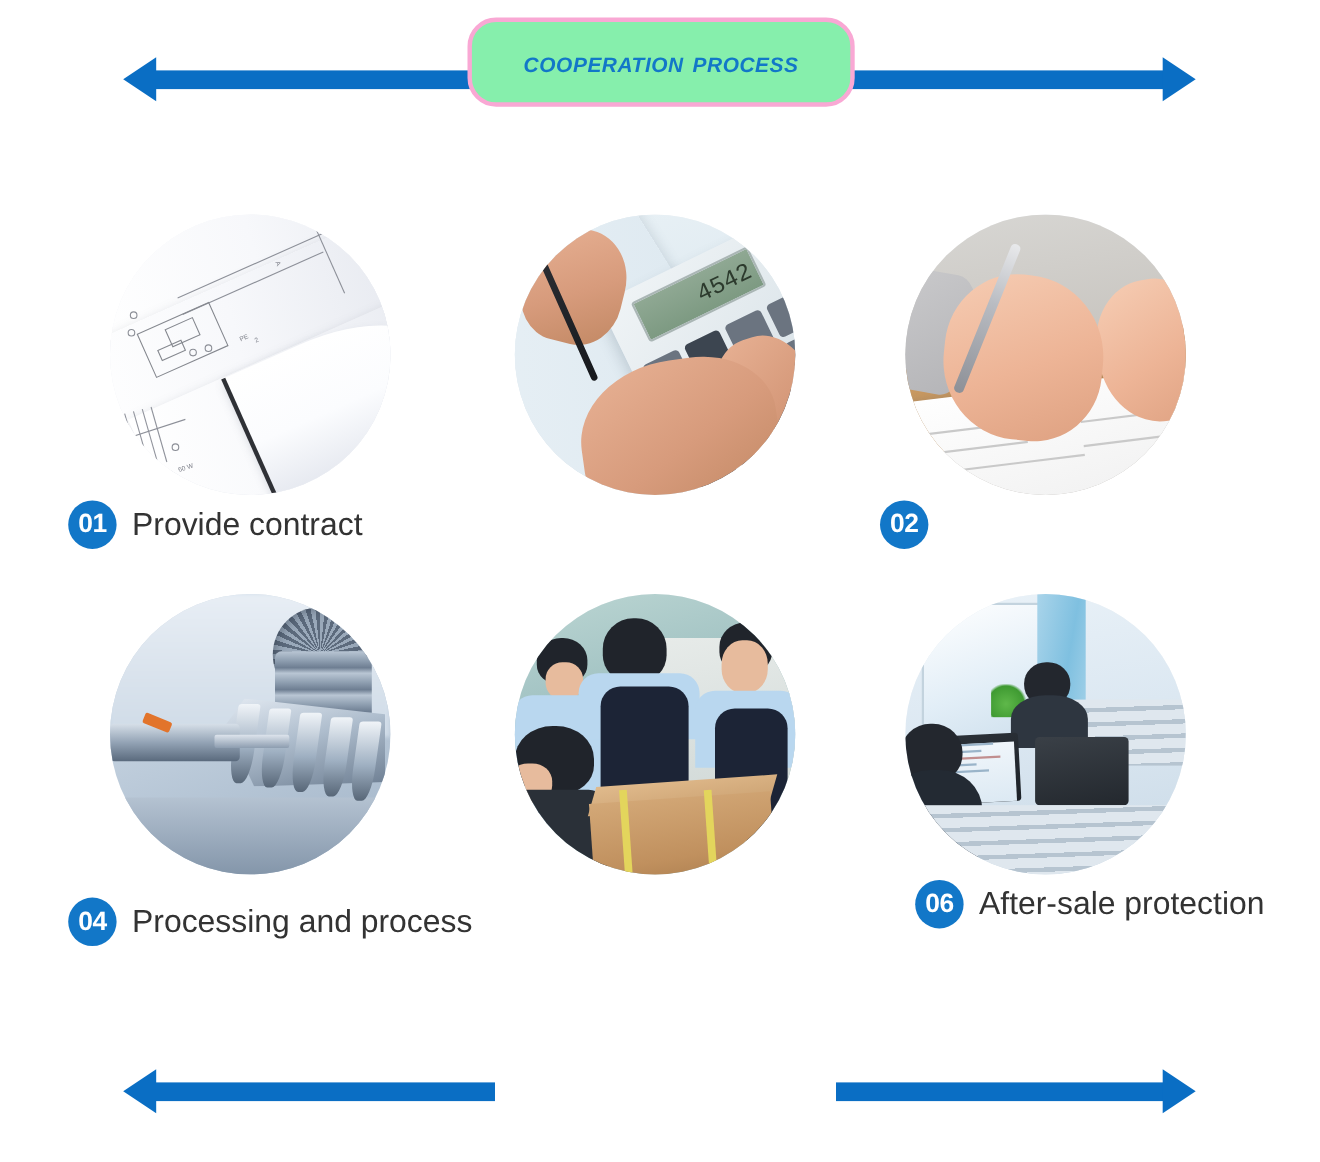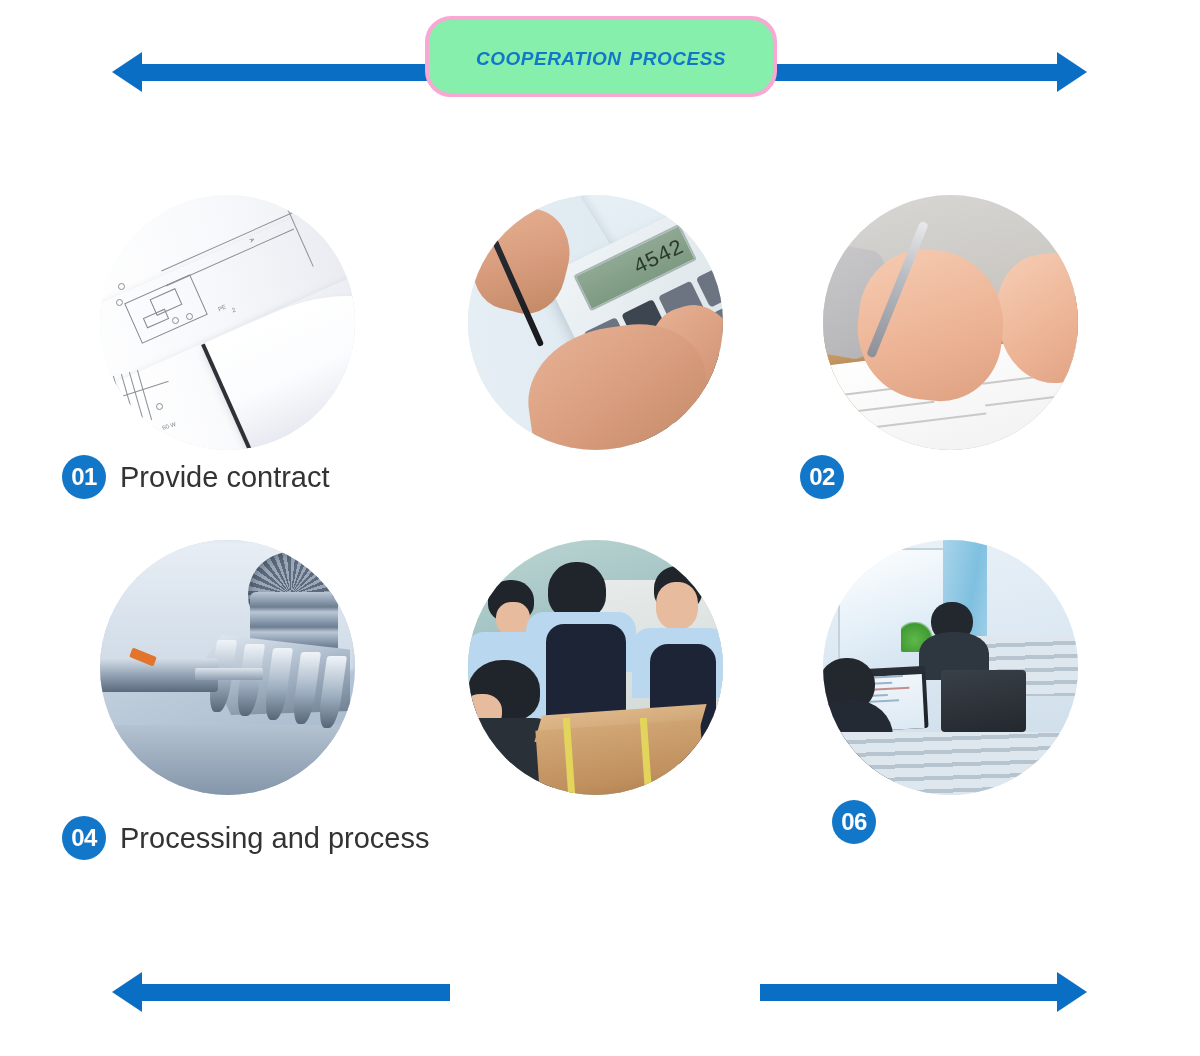"After-sale protection" div.step-label { html: none -> <div>After-sale protection</div> }
